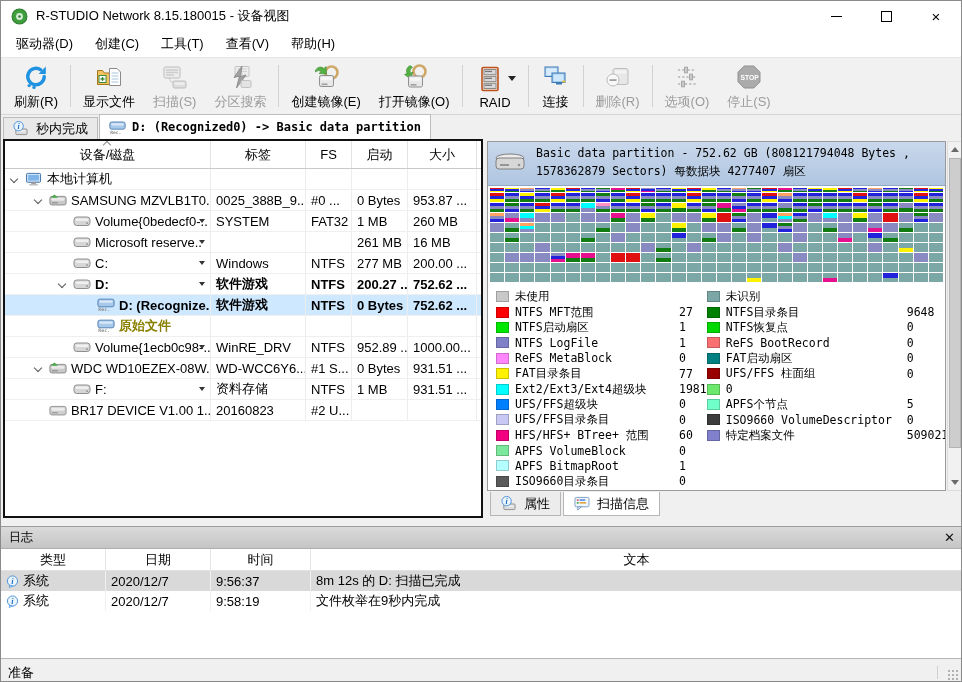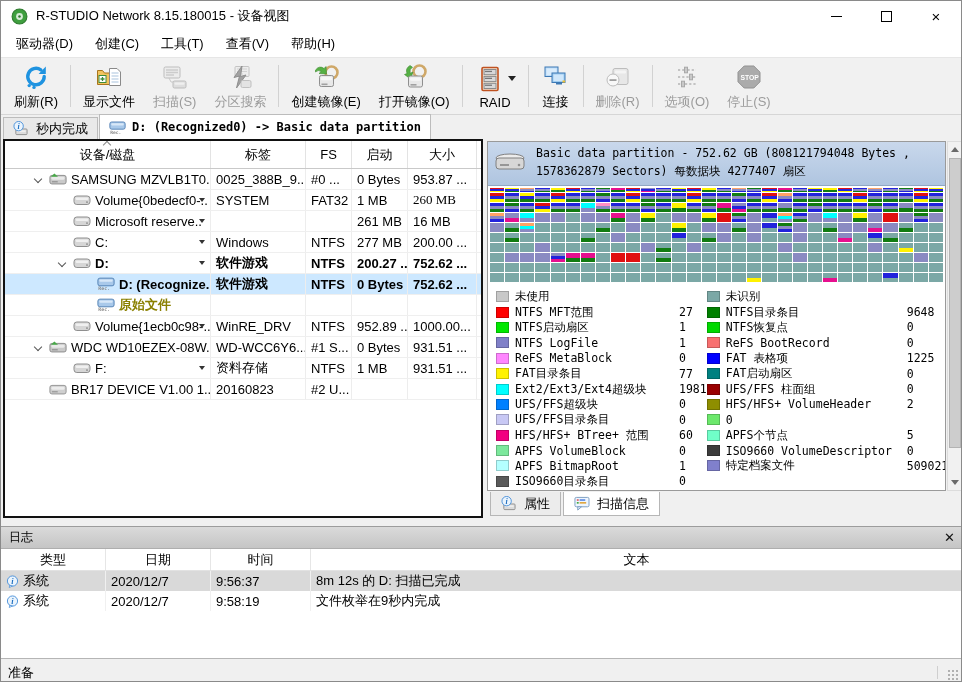"本地计算机" div.tr { html: none -> <div> <div> <span></span> <span> <svg> <rect></rect> <rect></rect> <rect></rect> <rect></rect> </svg> </span> <span>本地计算机</span> </div> <div></div> <div></div> <div></div> <div></div> </div> }
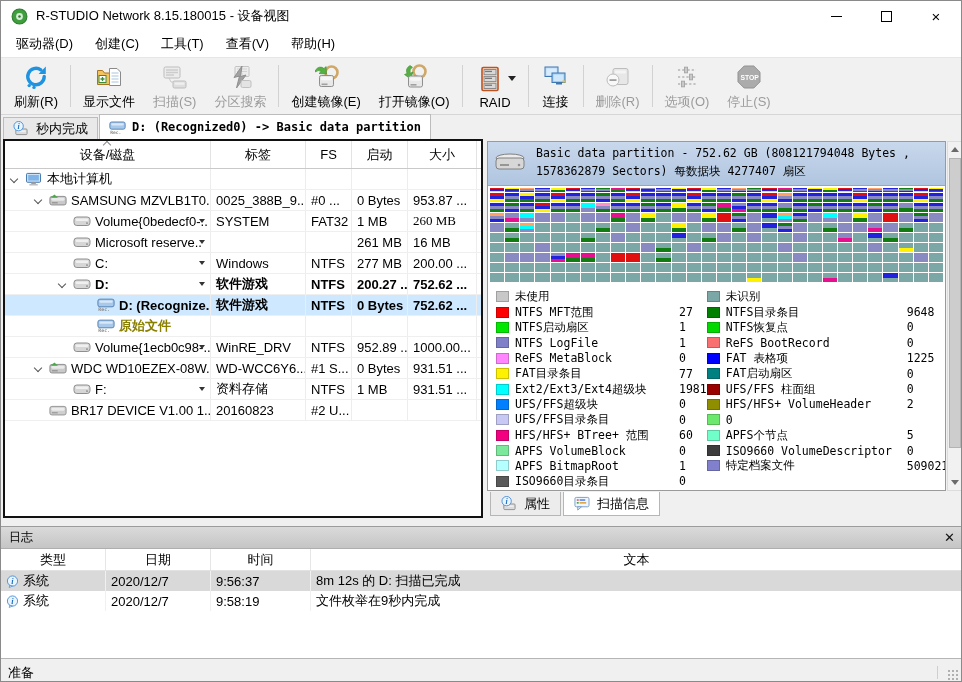"260 MB" div.td { font-family: Liberation Serif, serif -> none }
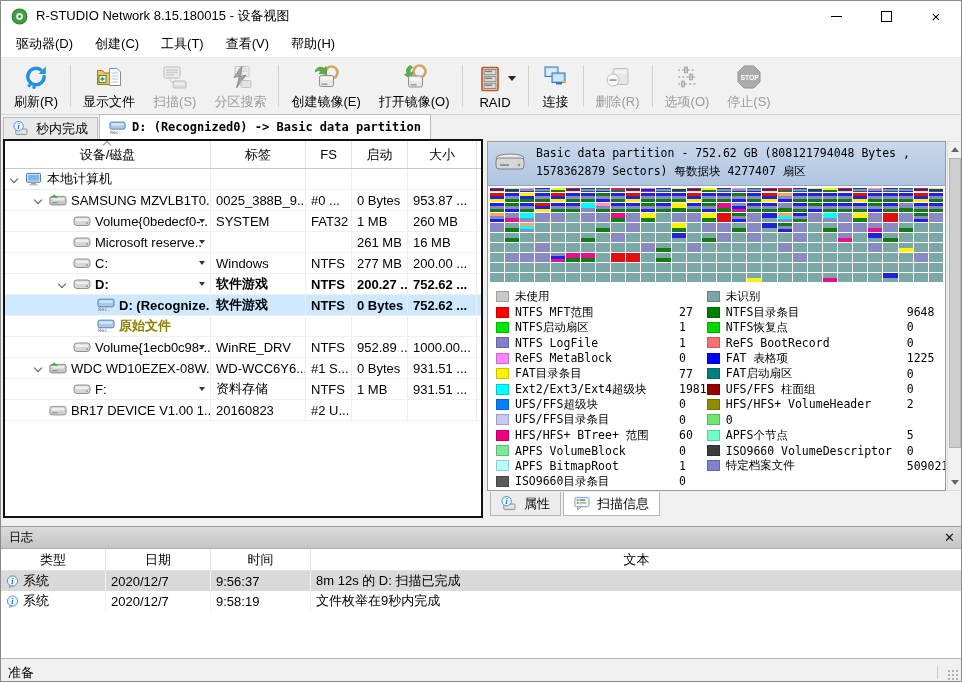"FAT 表格项" div.lg-row { html: <div> <span></span> <span>FAT 表格项</span> <span>1225</span> </div> -> none }
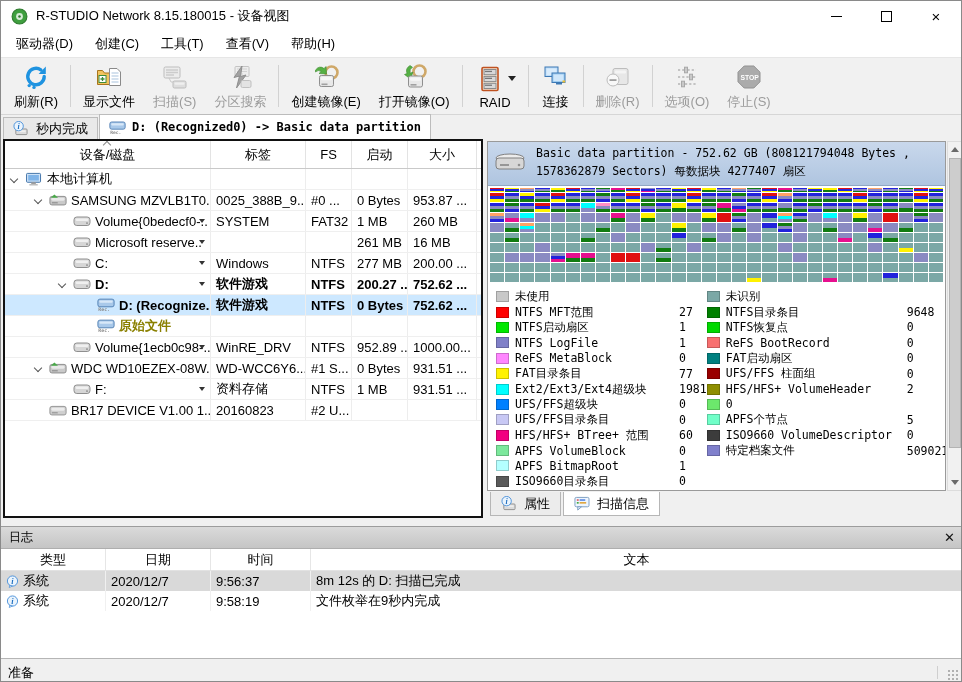"HFS/HFS+ VolumeHeader" div.lg-row { html: <div> <span></span> <span>HFS/HFS+ VolumeHeader</span> <span>2</span> </div> -> none }
